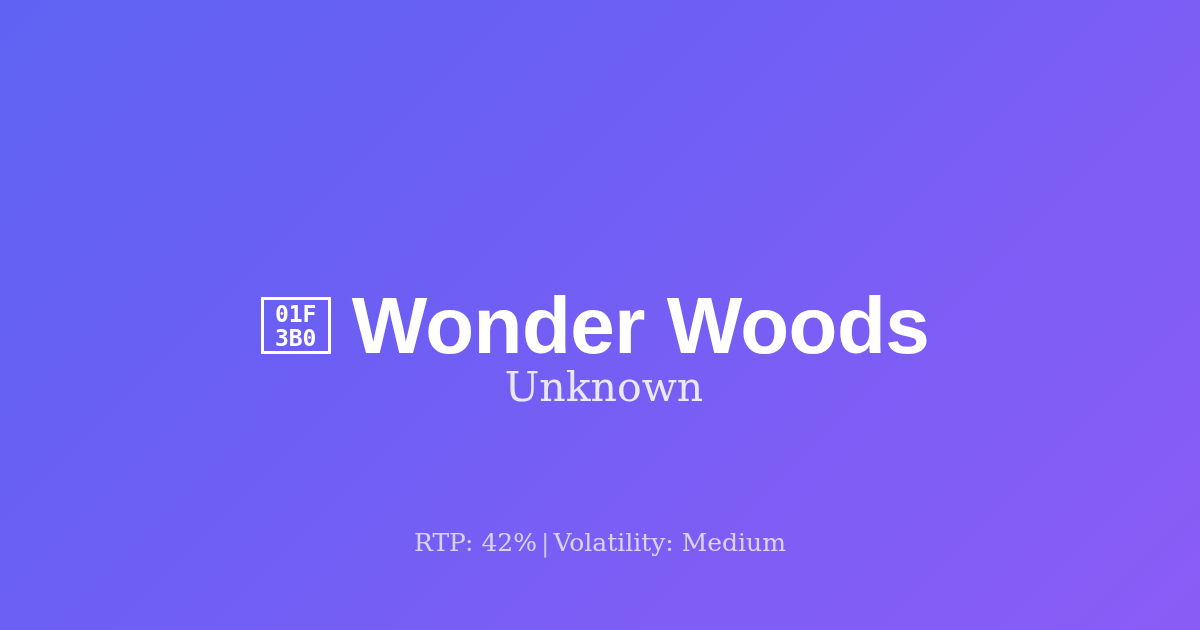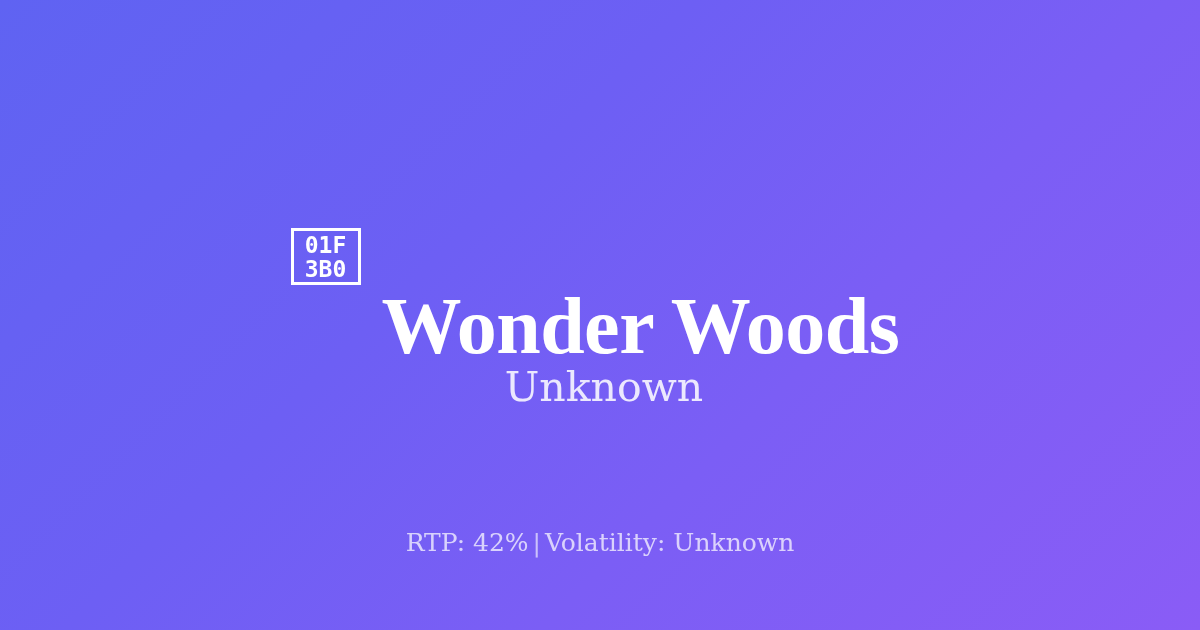"01F" .title-row { align-items: flex-start -> center }
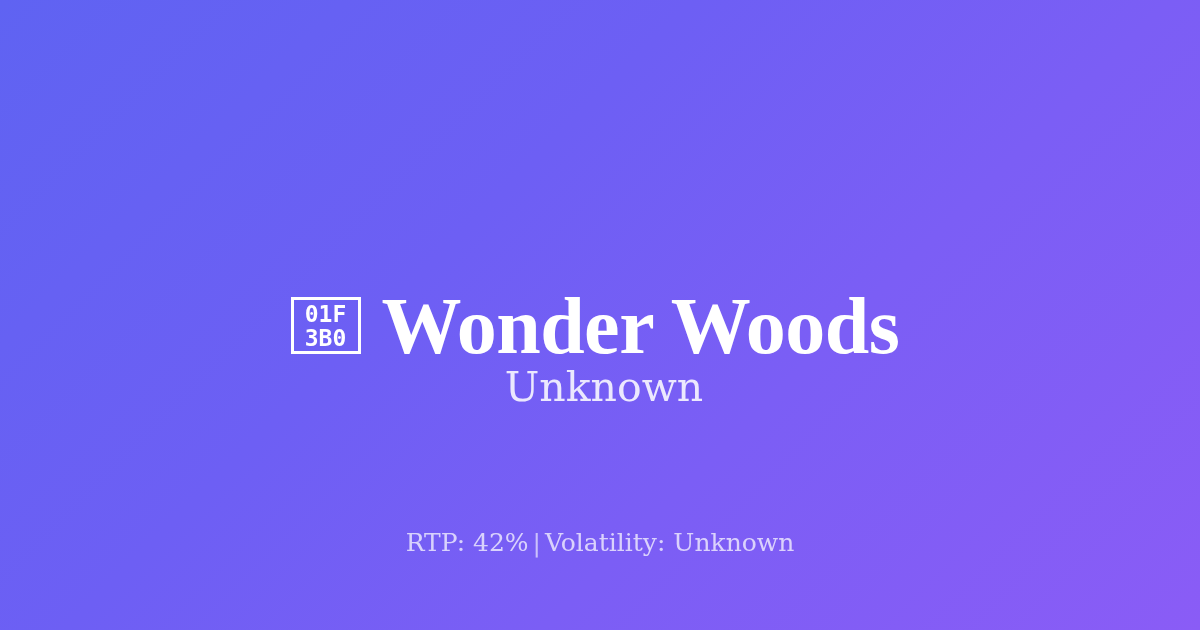"Wonder Woods" .game-title { font-family: Liberation Serif, serif -> Liberation Sans, sans-serif }
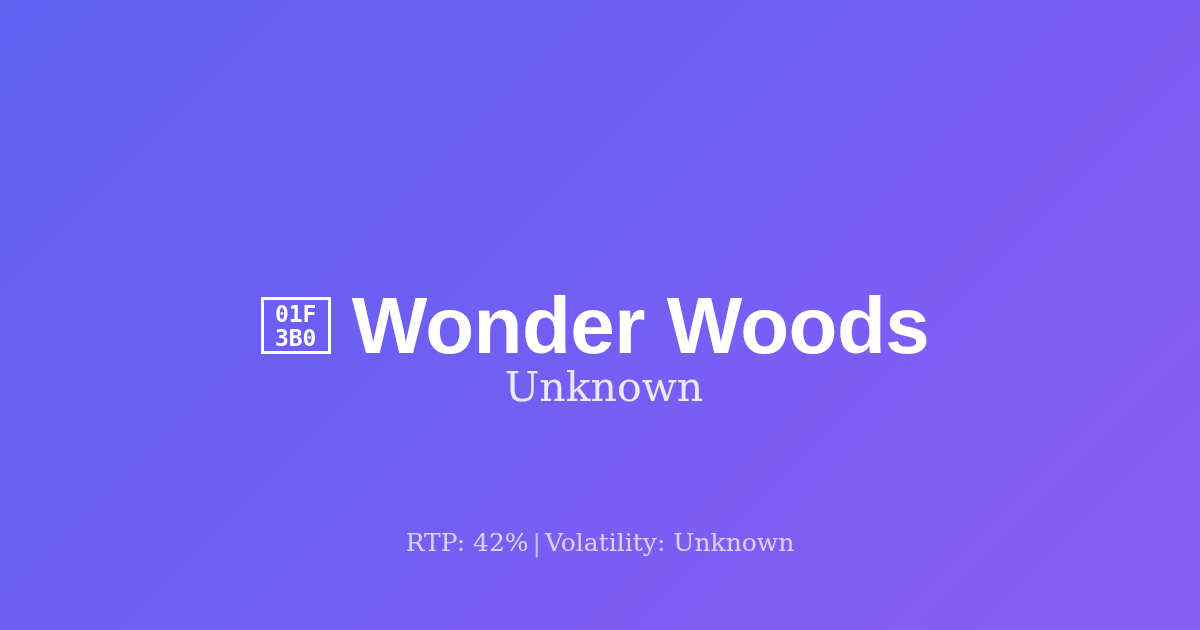"Volatility: Unknown" span { text: Unknown -> Medium }
